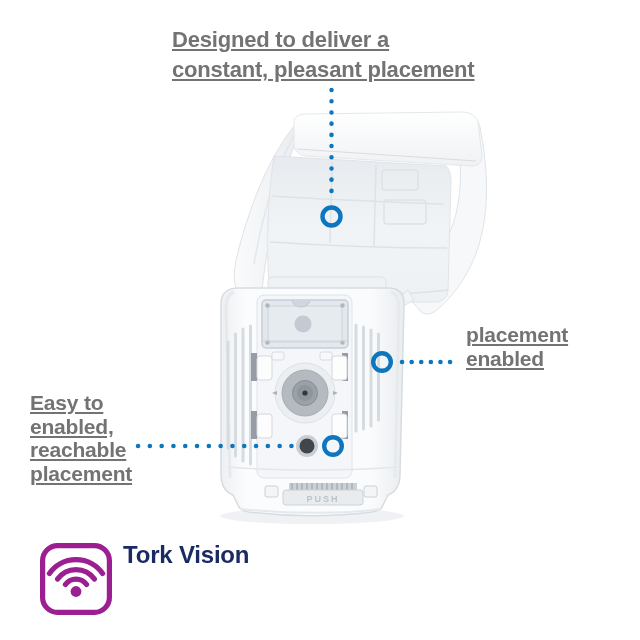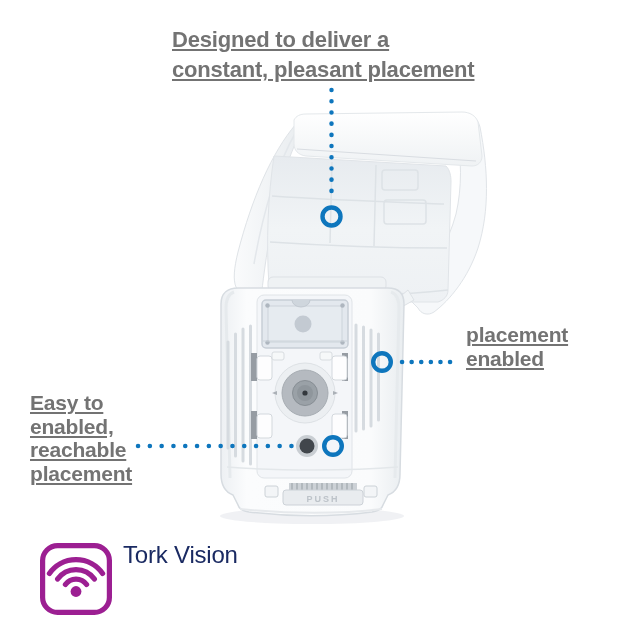"Tork Vision" .badge-text { font-weight: normal -> bold }
